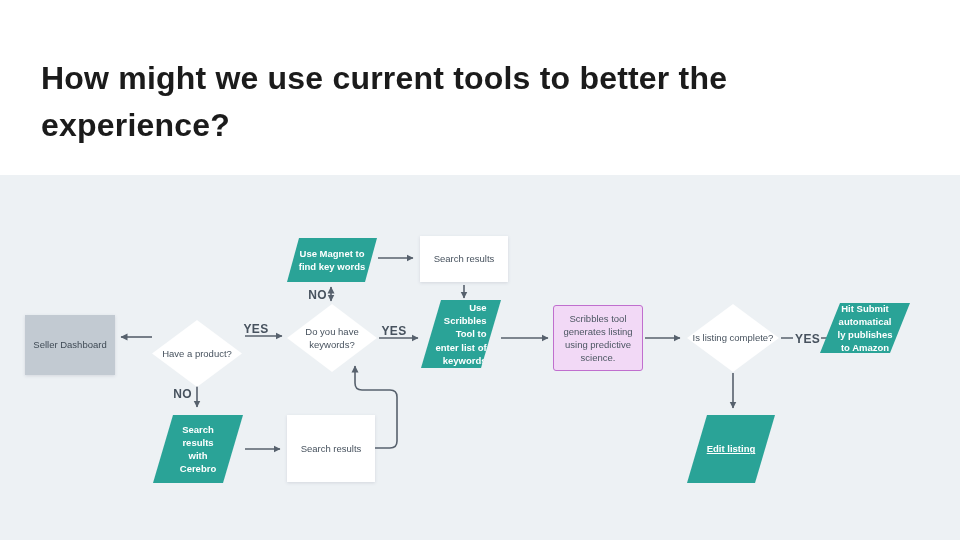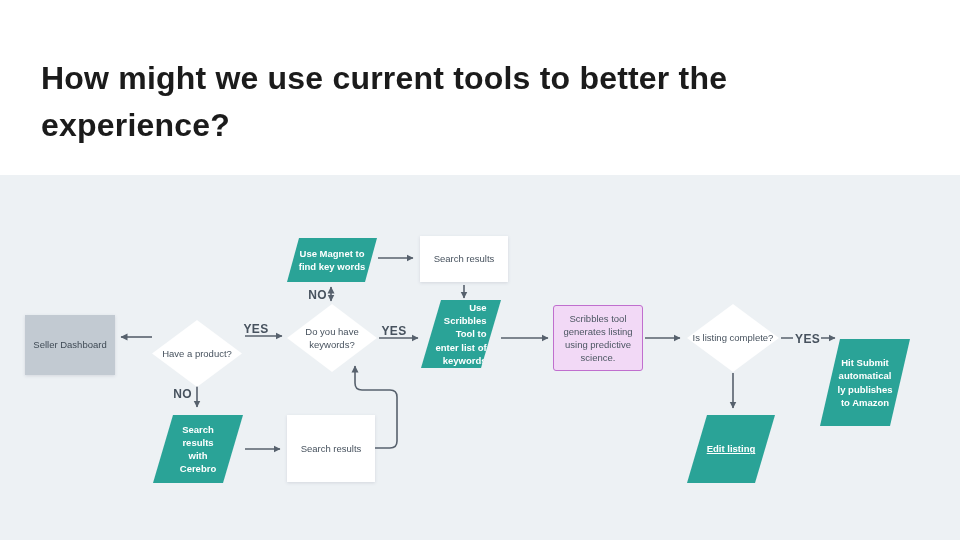"Hit Submit" div.node { height: 87px -> 50px; margin-top: 36px -> none }
